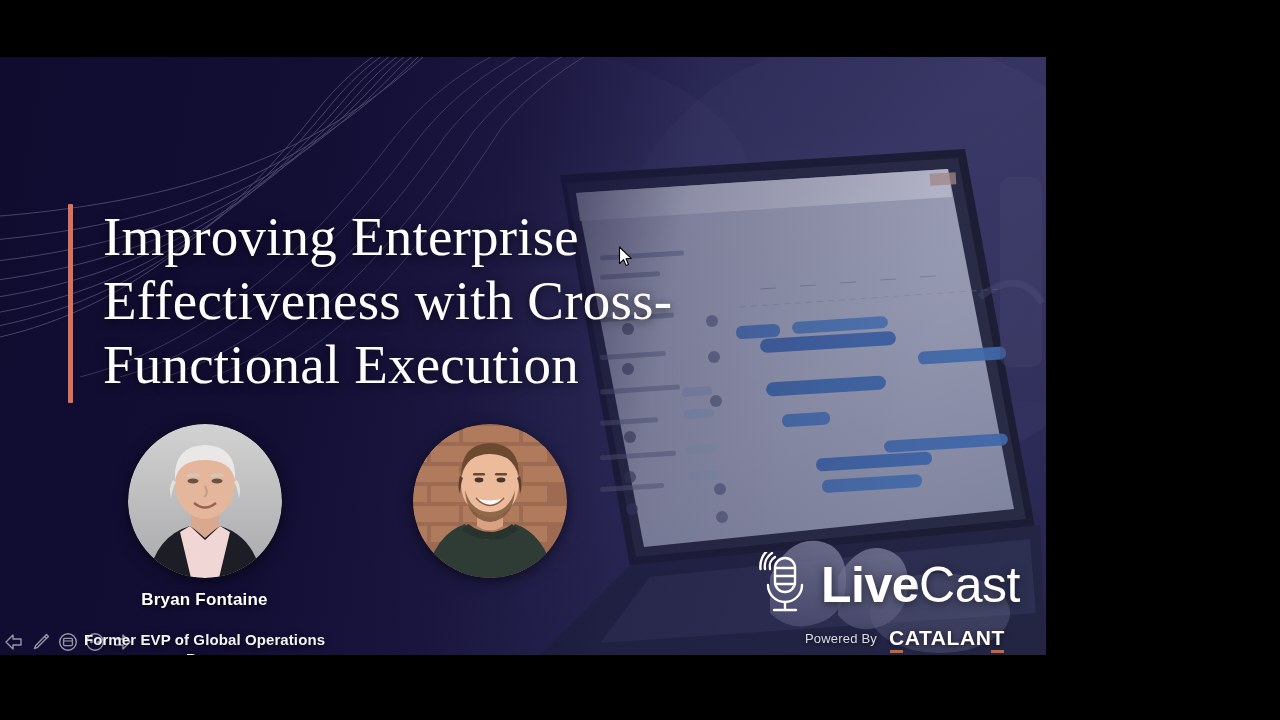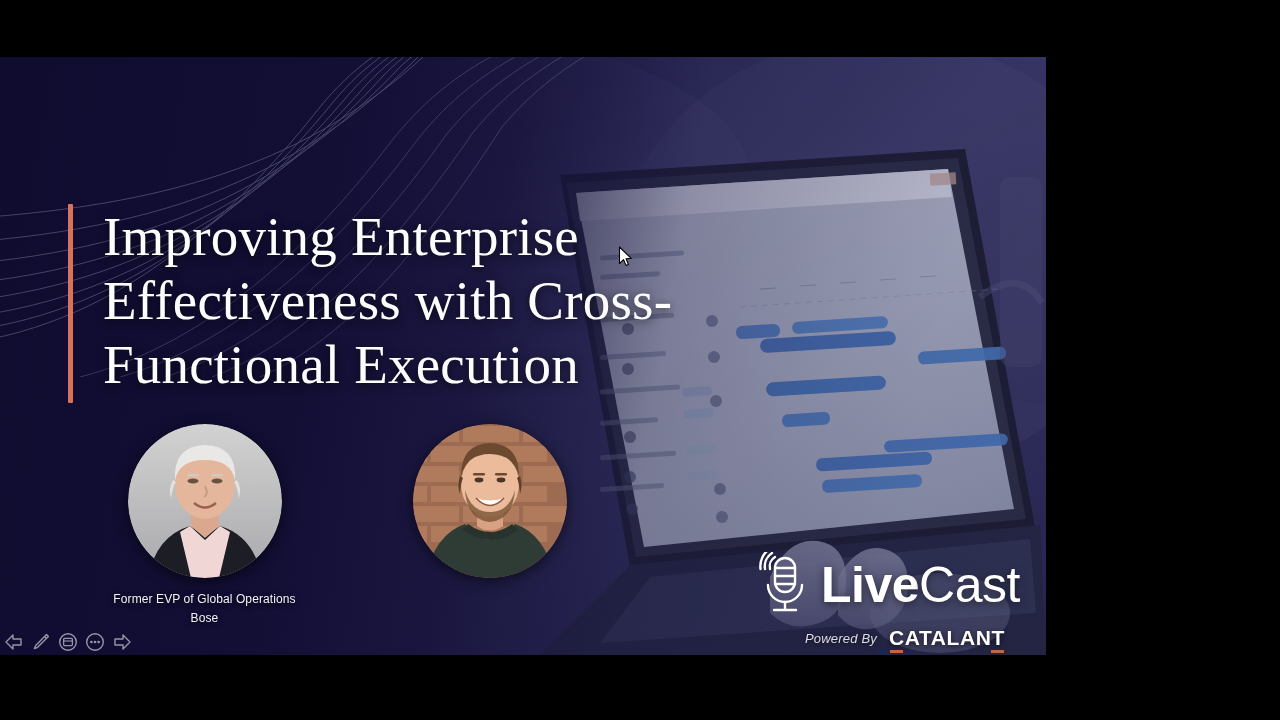"Bryan Fontaine" div.sp-name { html: none -> <div>Bryan Fontaine</div> }
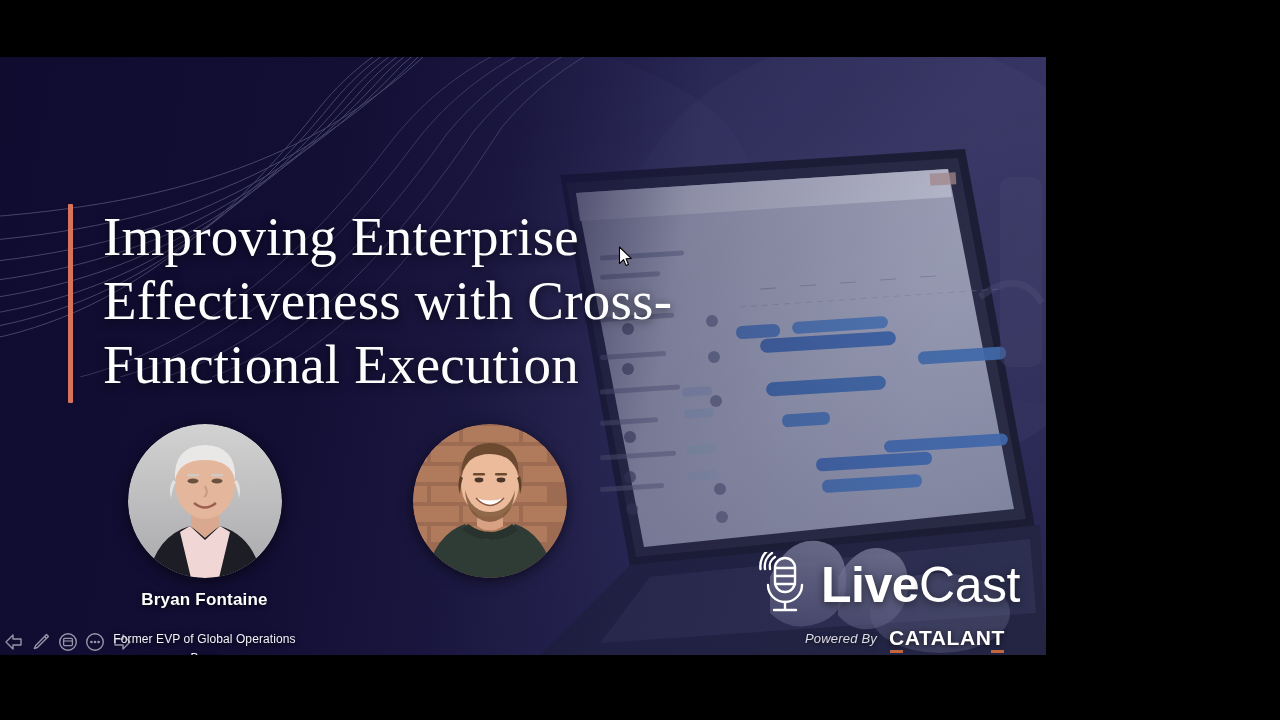"Former EVP of Global Operations" .sp-role { font-size: 12px -> 15px; font-weight: normal -> bold }
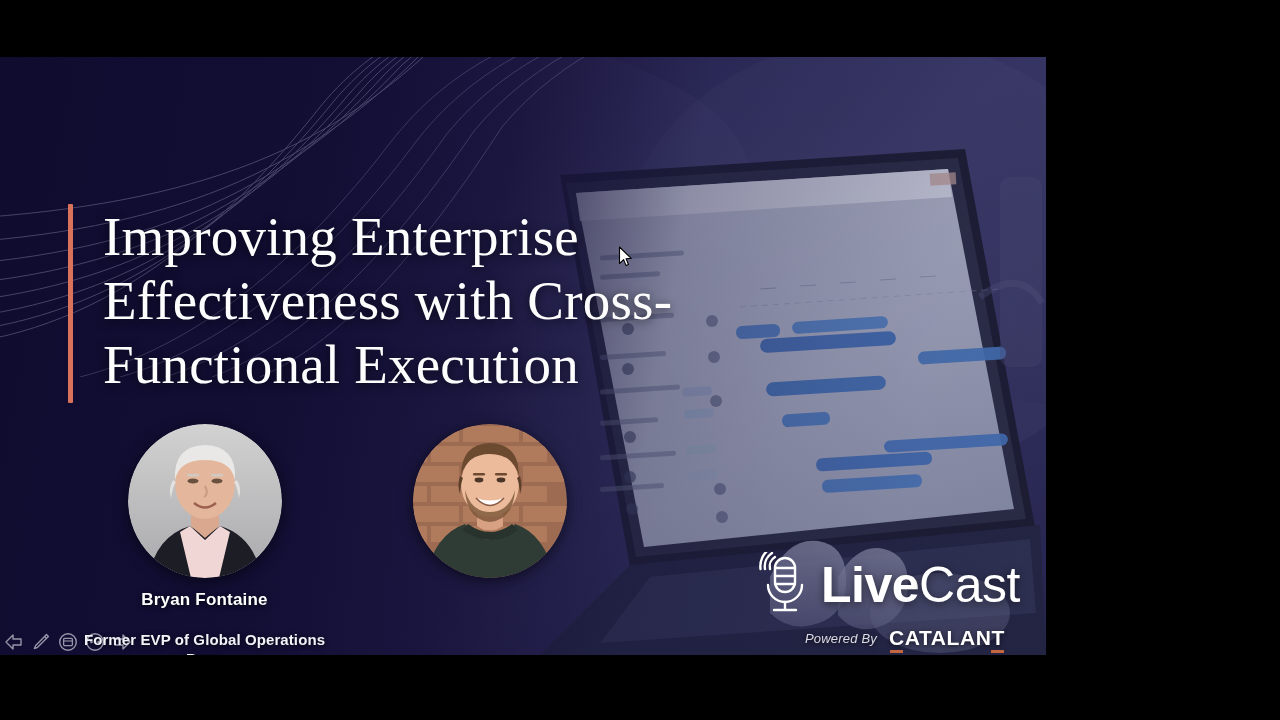"Powered By" .pw-text { font-style: italic -> none }
